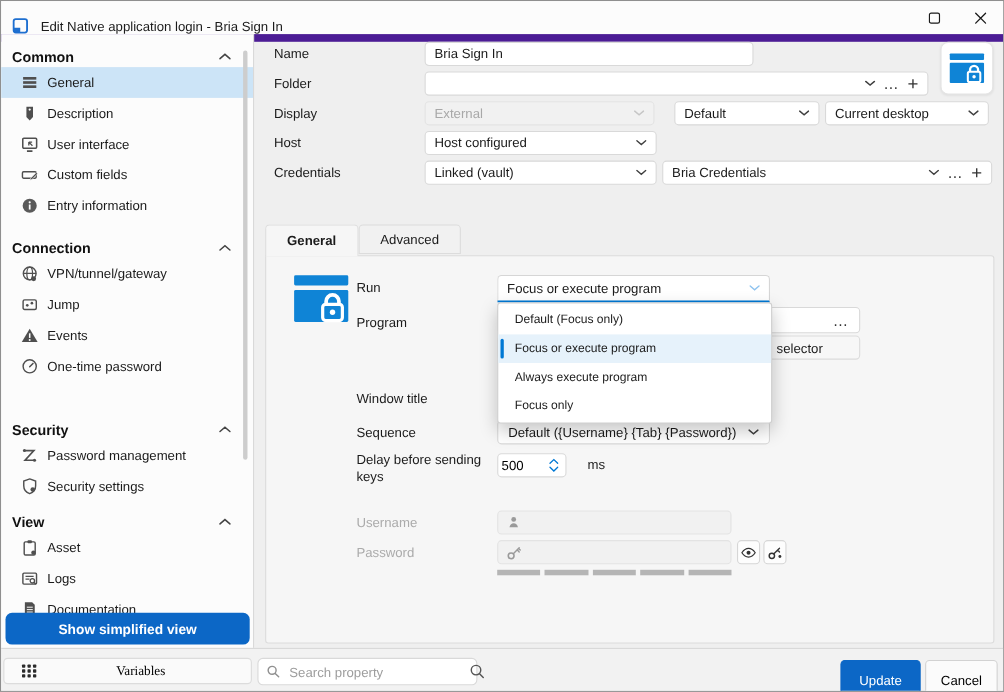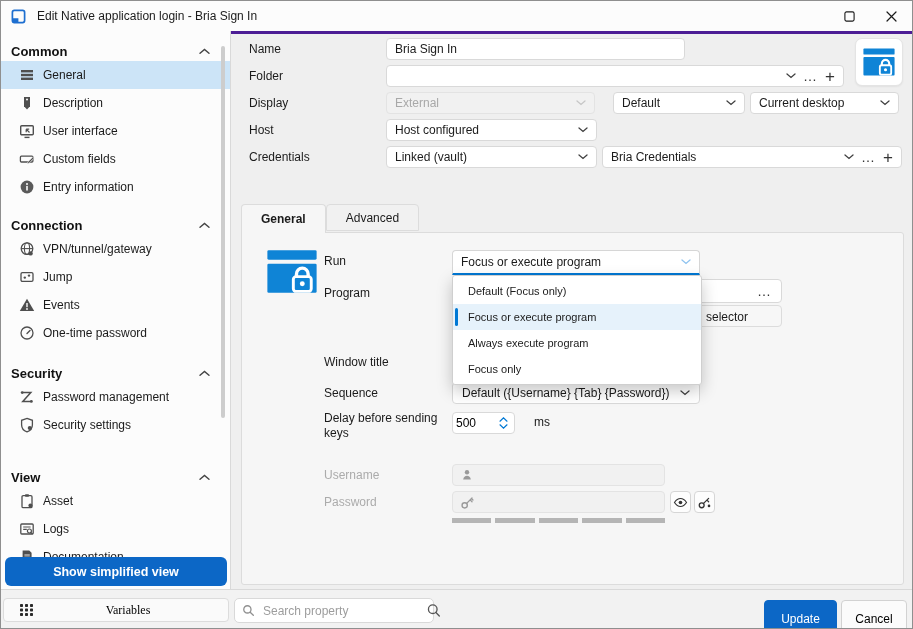"Edit Native application login -" .titlebar { align-items: center -> flex-end; border-bottom: 3px solid #4c1d95 -> 7px solid #4c1d95 }
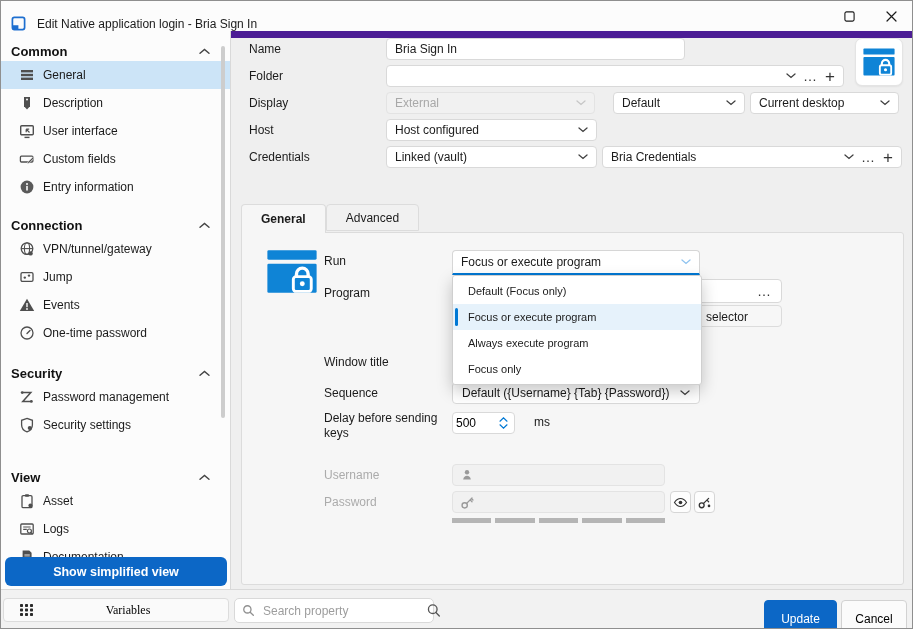"Security" div.sb-head { margin-top: 16px -> 33px }
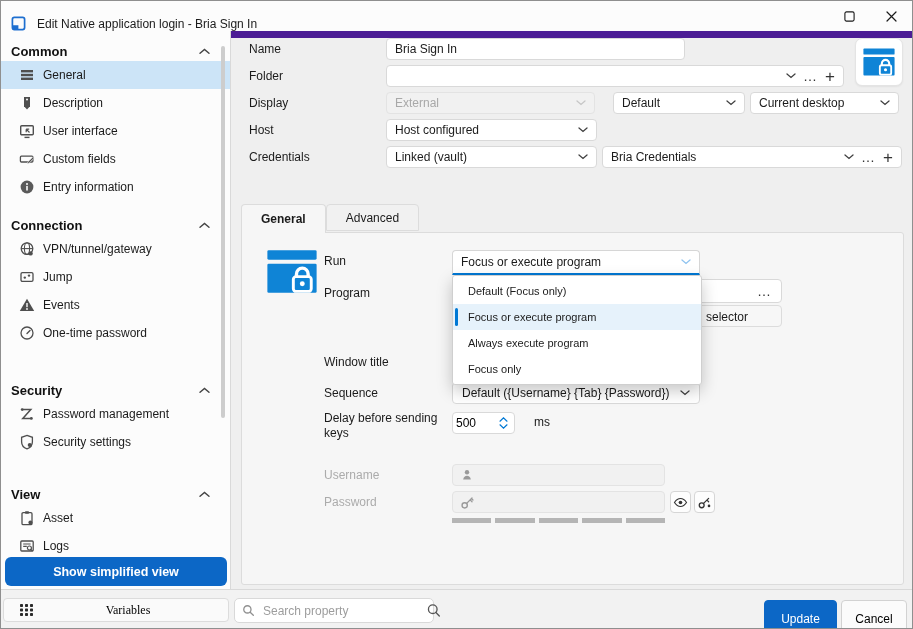"View" div.sb-head { margin-top: 28px -> 8px }
